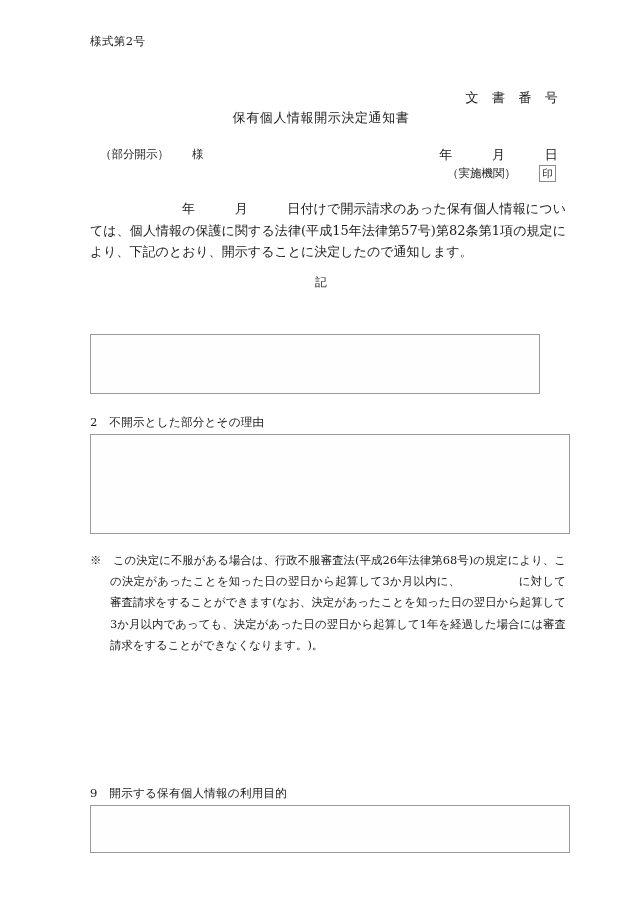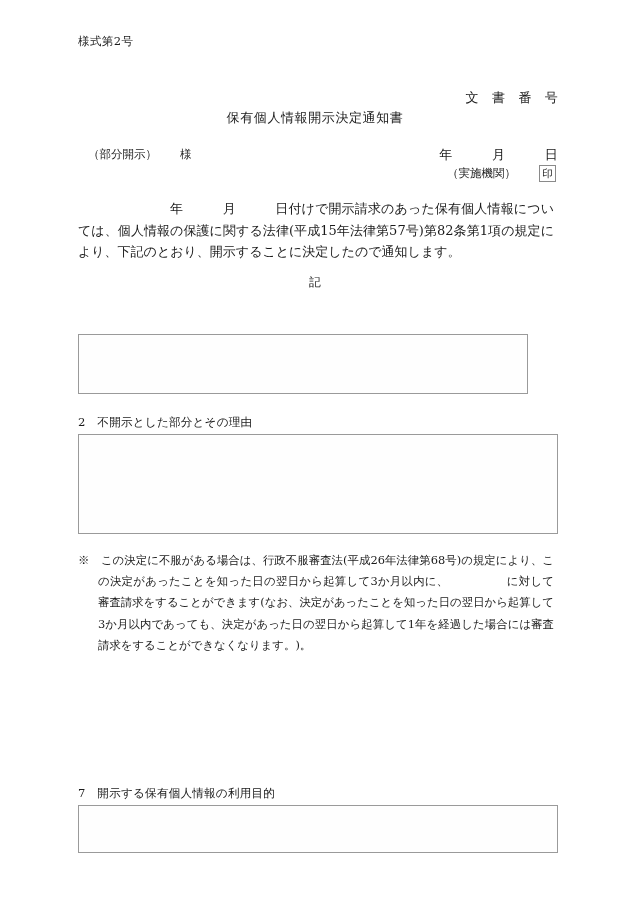"様式第2号" .page { margin-left: none -> 12px }
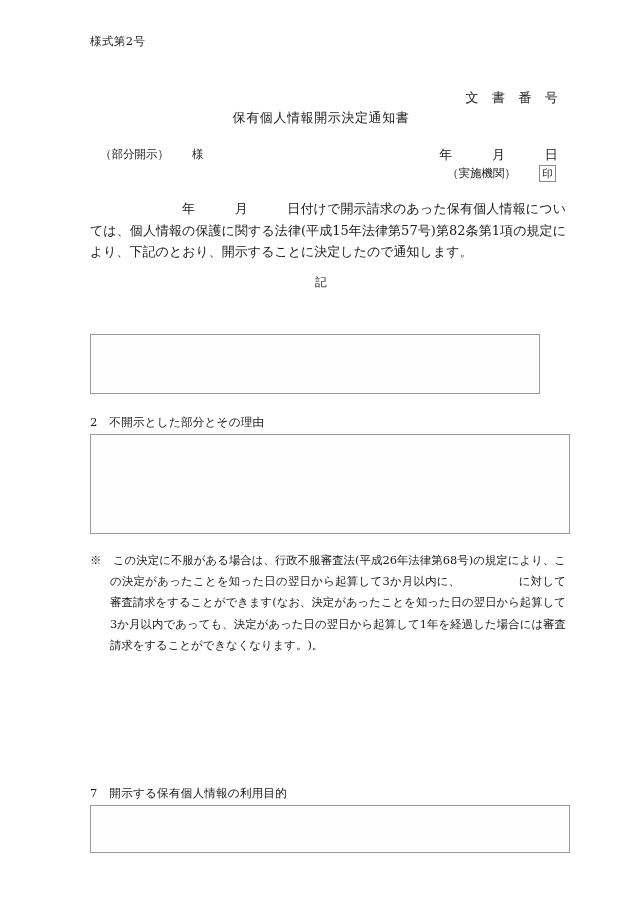"7 開示する保有個人情報の利用目的" div.section-label { text: 7 -> 9 }
